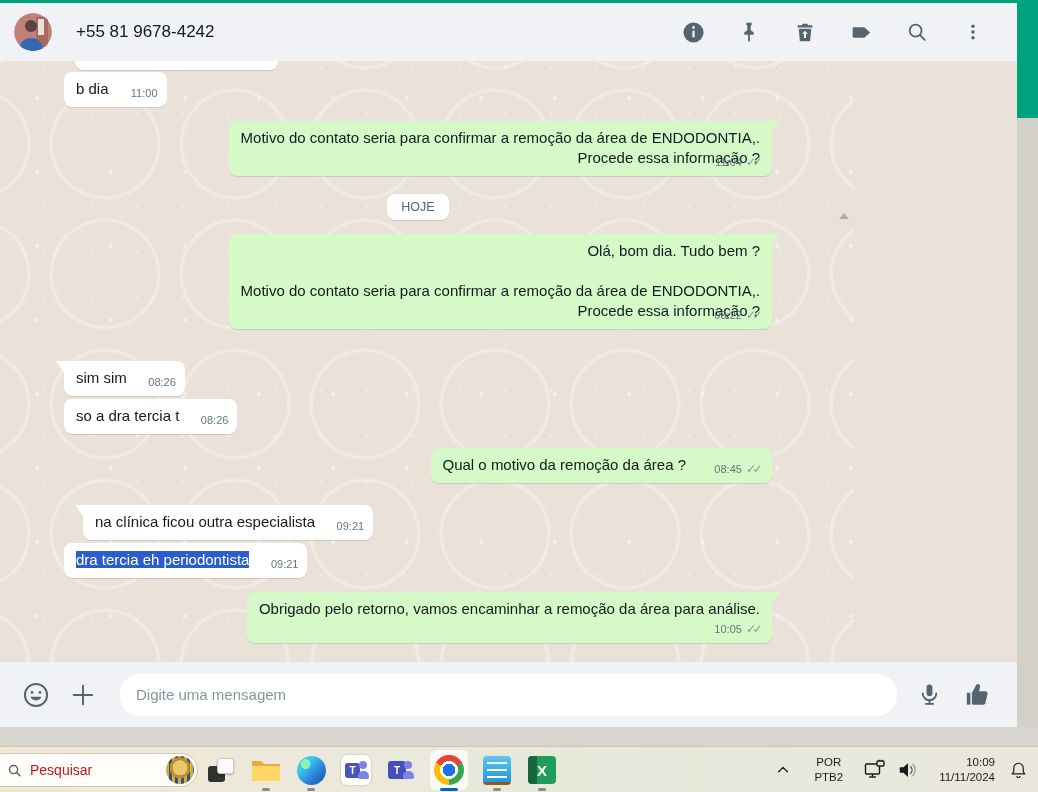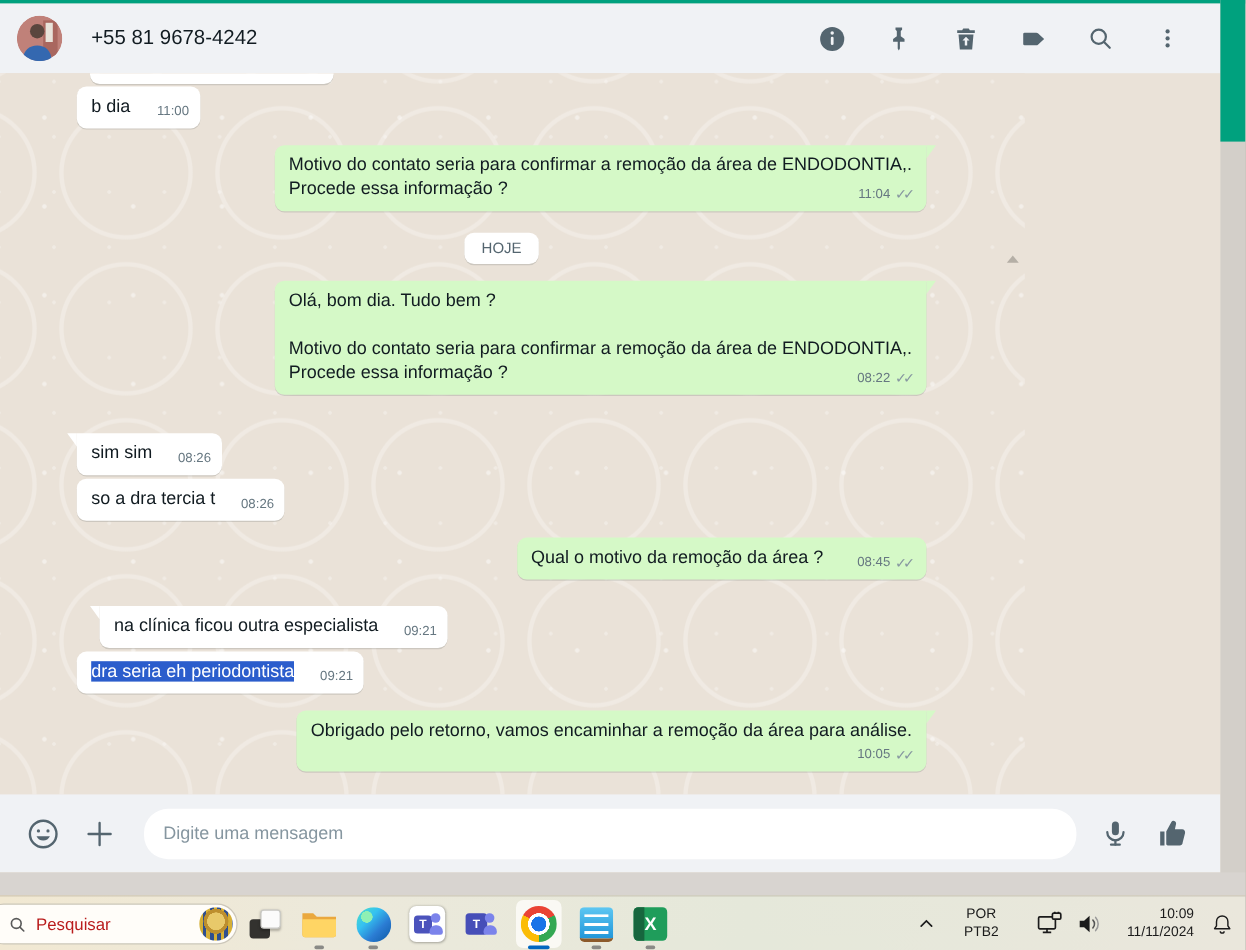"b dia" .chat { text-align: none -> right }
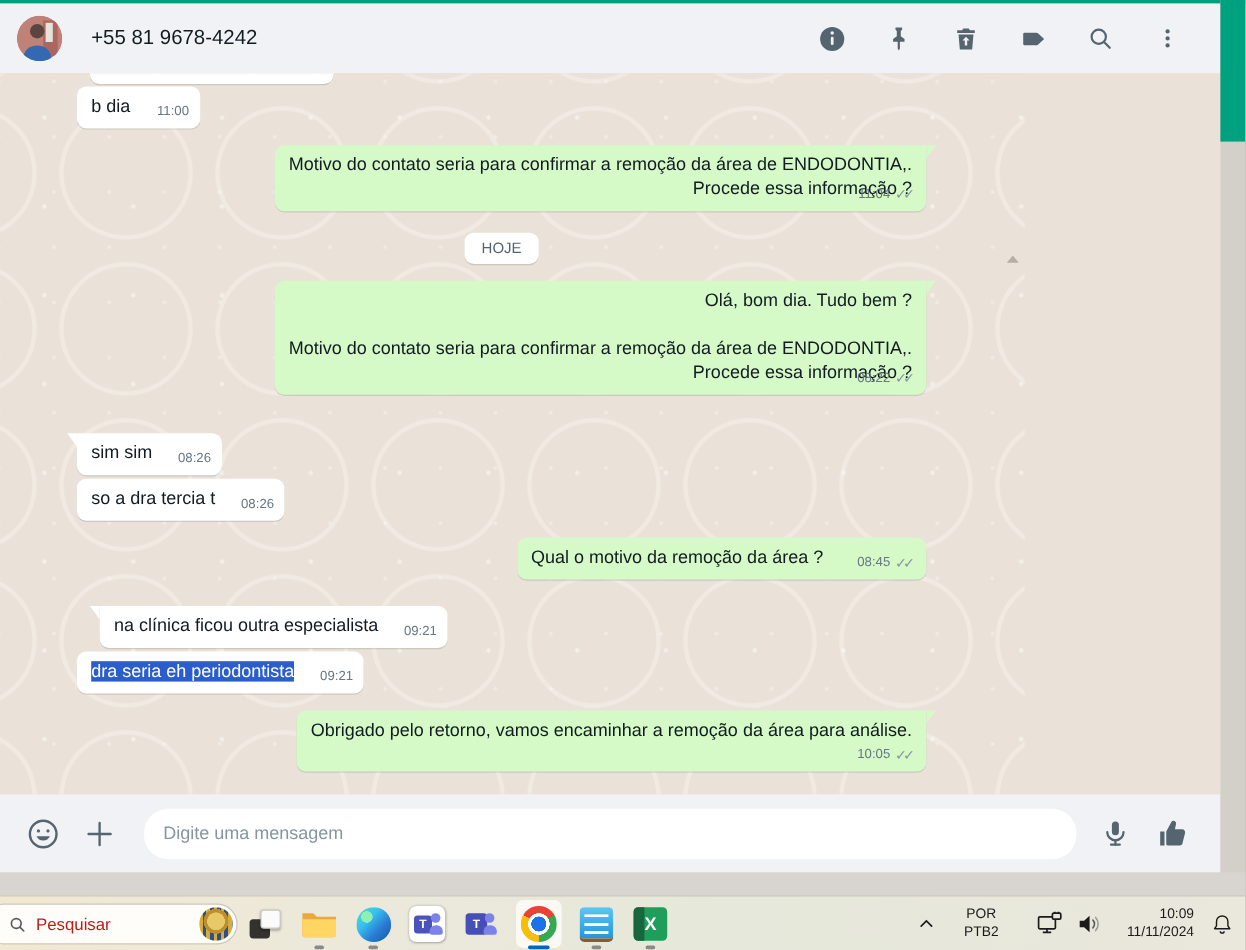"dra seria eh periodontista" span.sel { text: seria -> tercia }
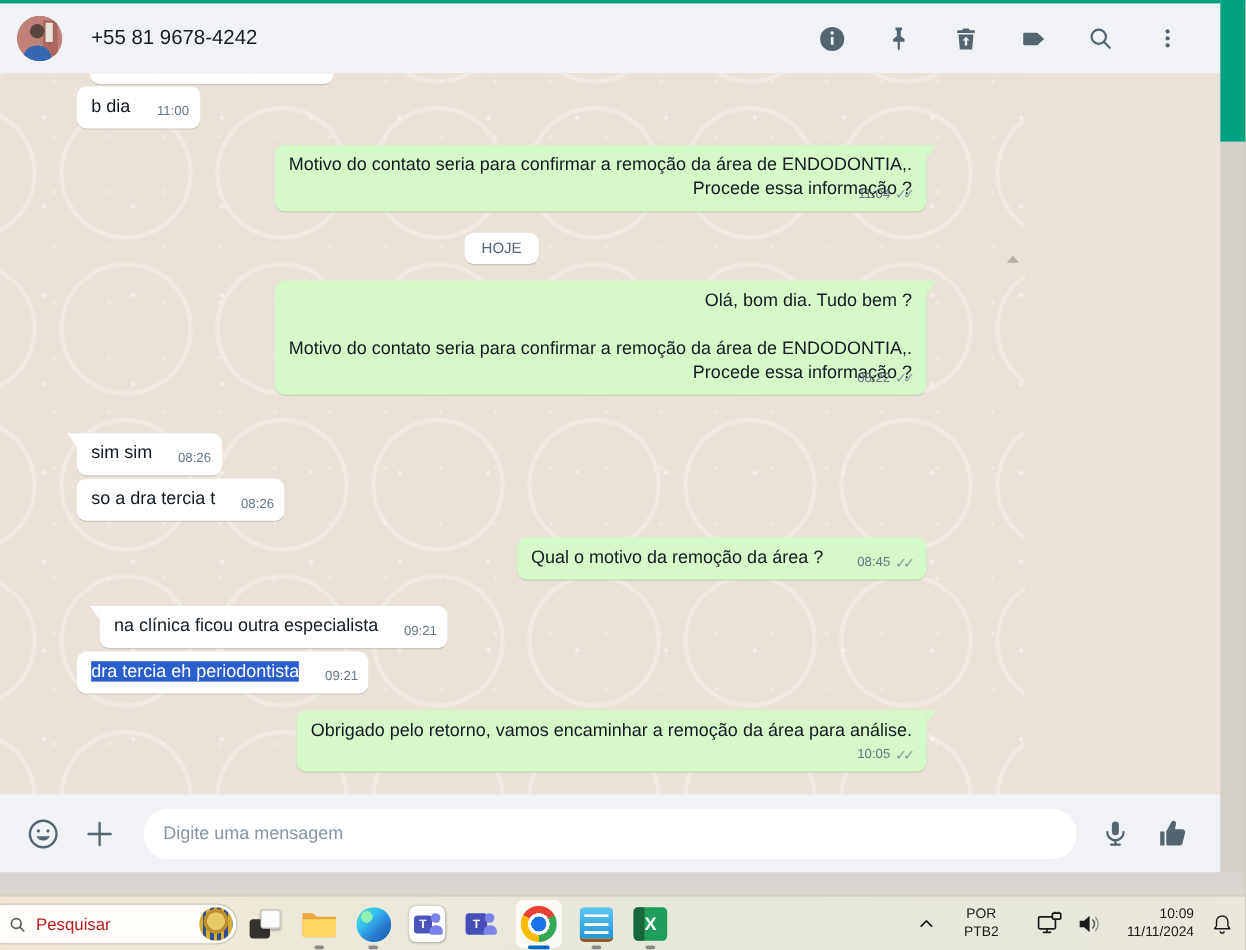"POR" .lang { margin-right: 21px -> 10px }
